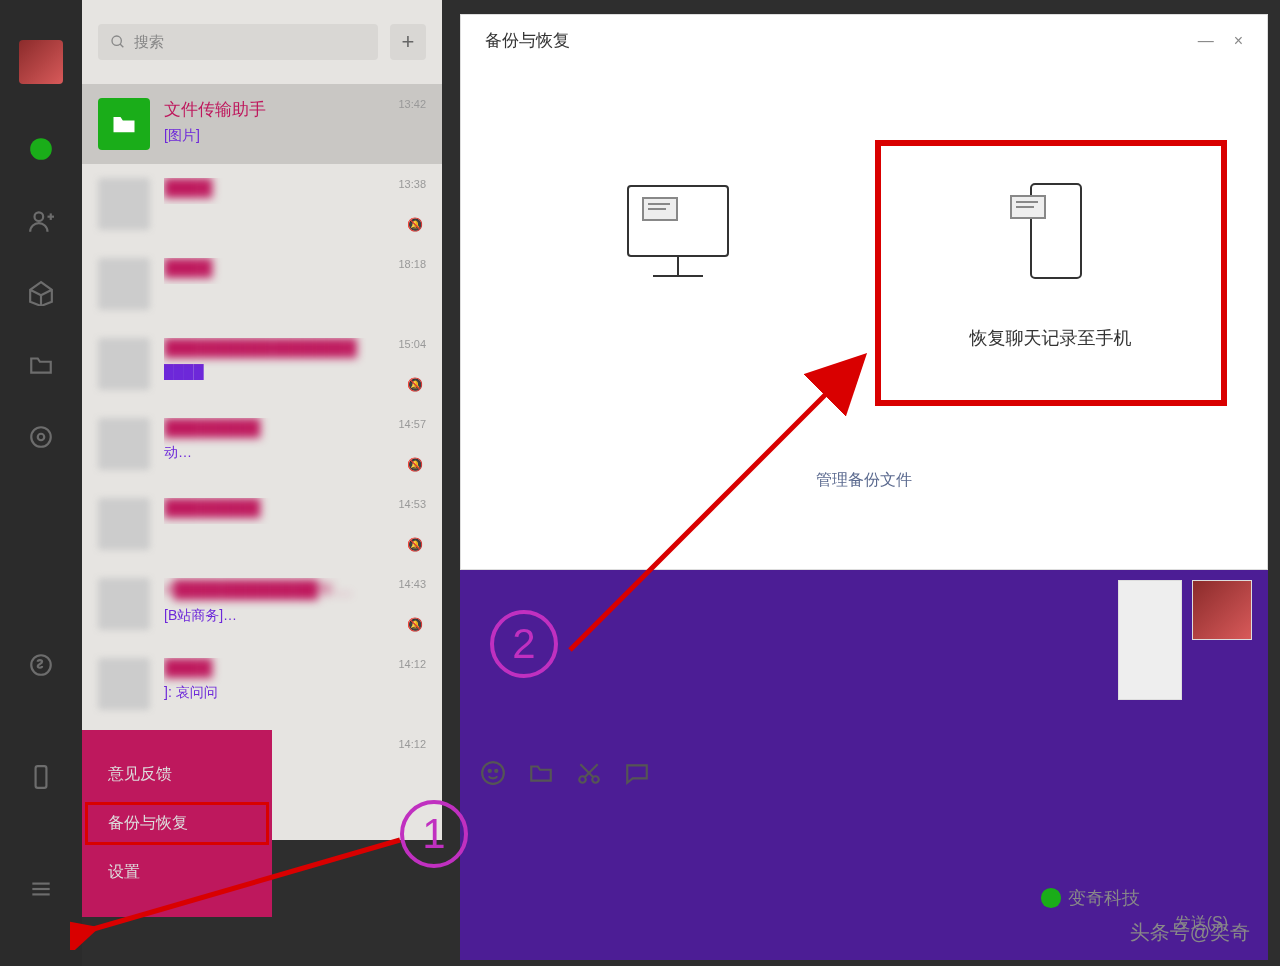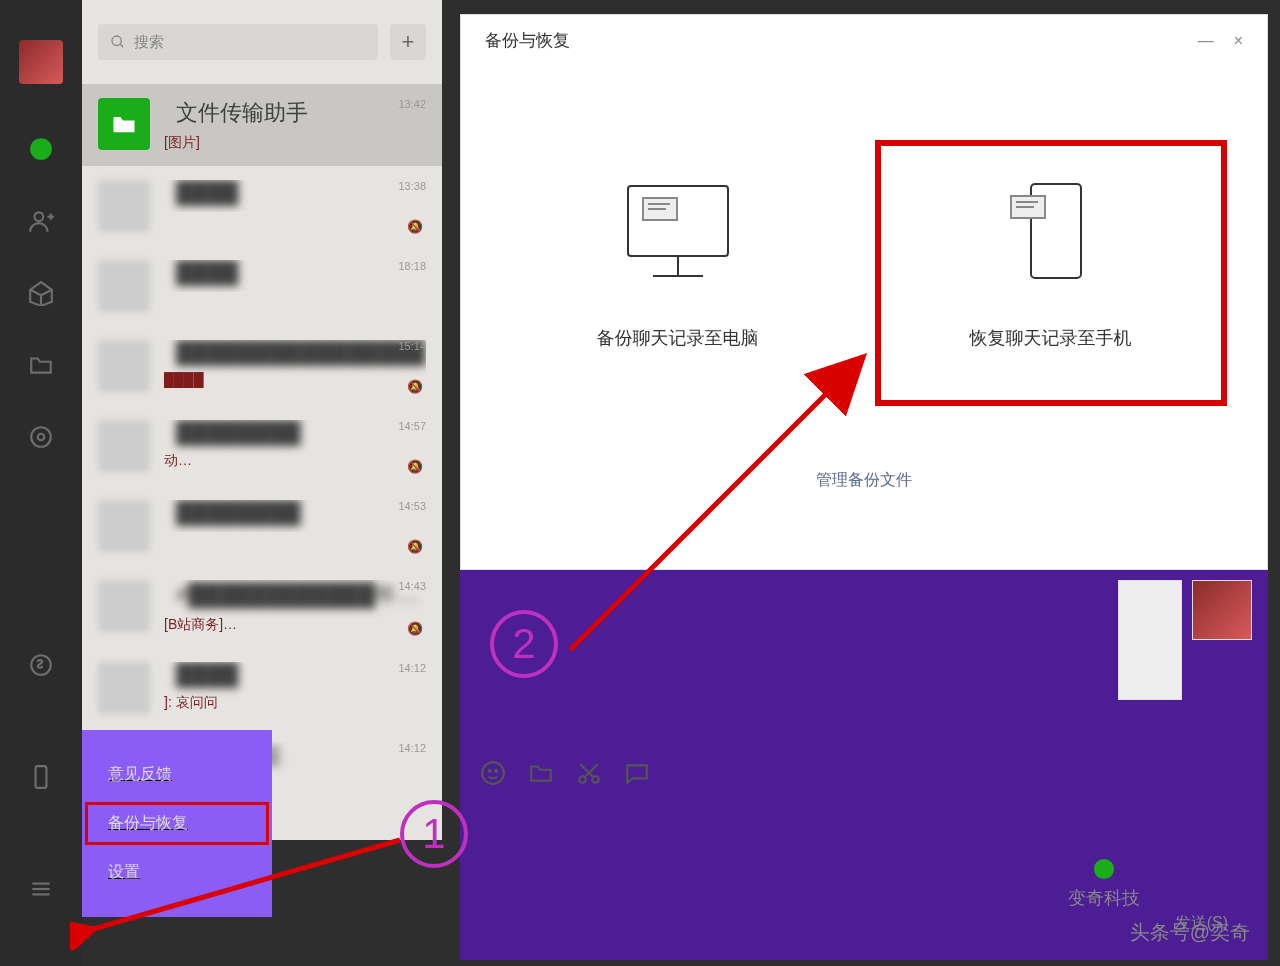"文件传输助手" .chat-name { color: #404040 -> #be185d; font-size: 22px -> 17px; margin-left: 12px -> none }
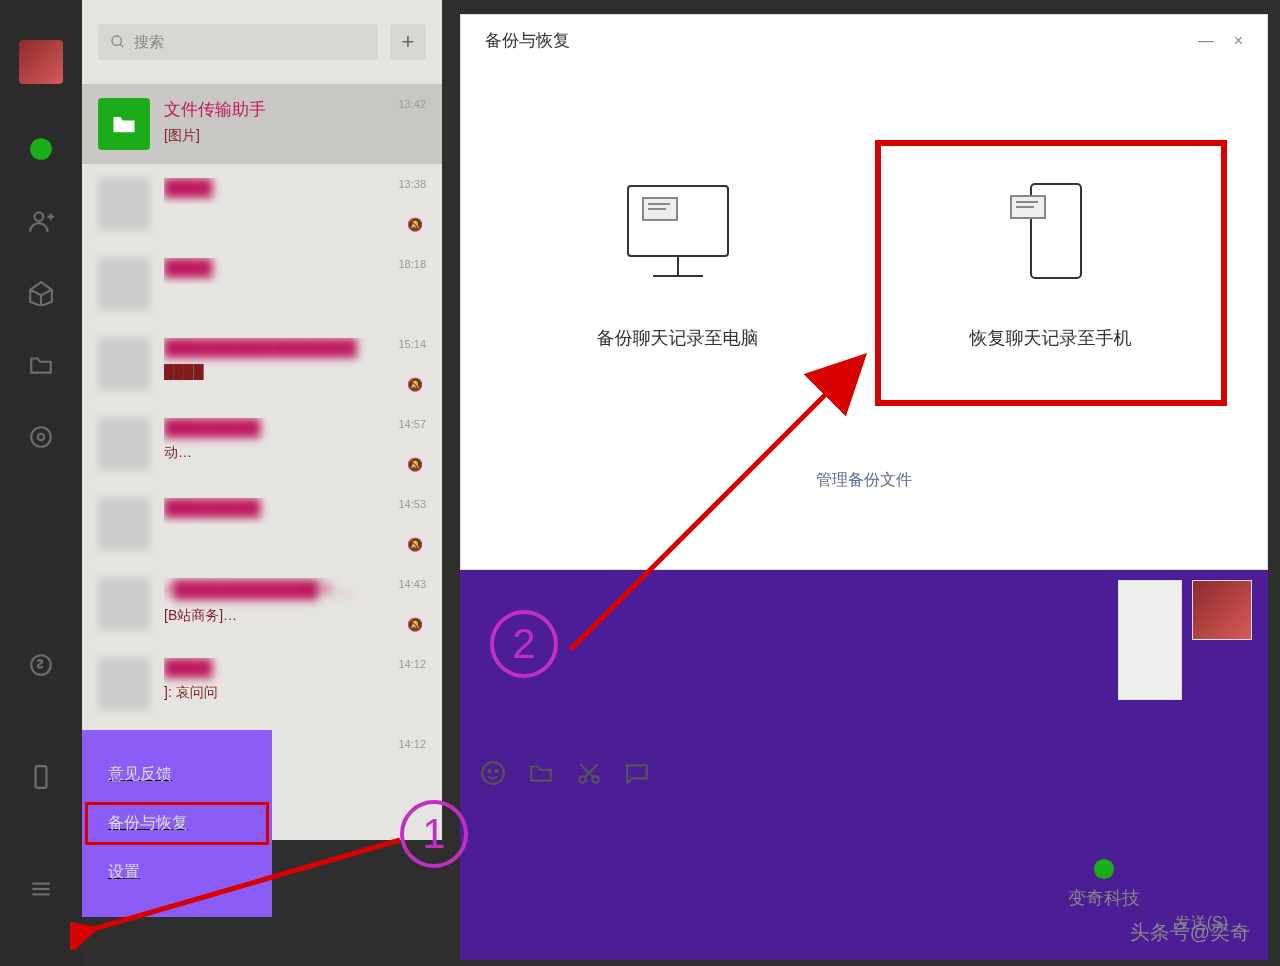"[图片]" .chat-preview { color: #7f1d1d -> #6d28d9 }
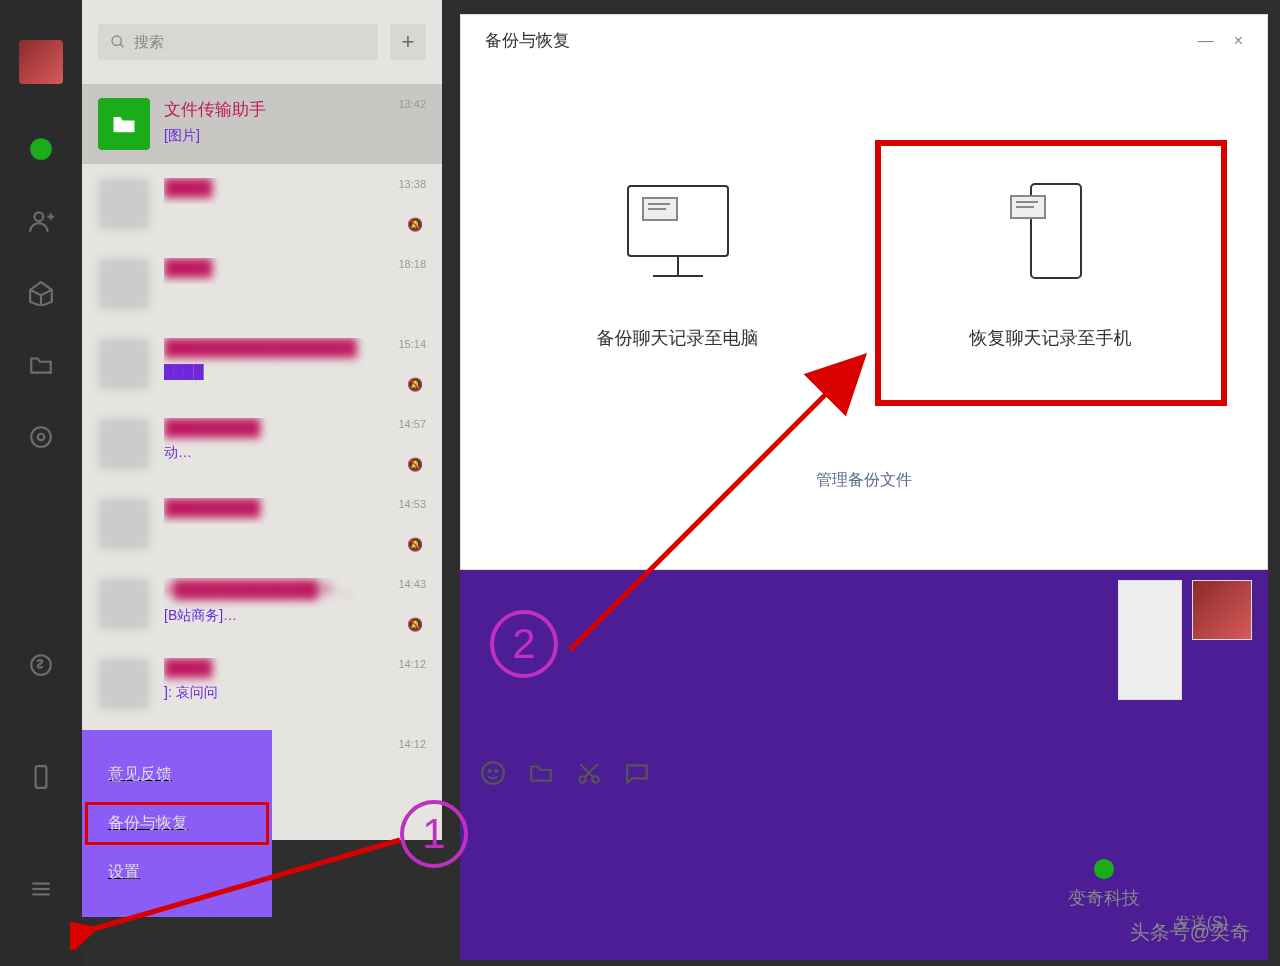"15:14" div.chat-time { text: 15:14 -> 15:04 }
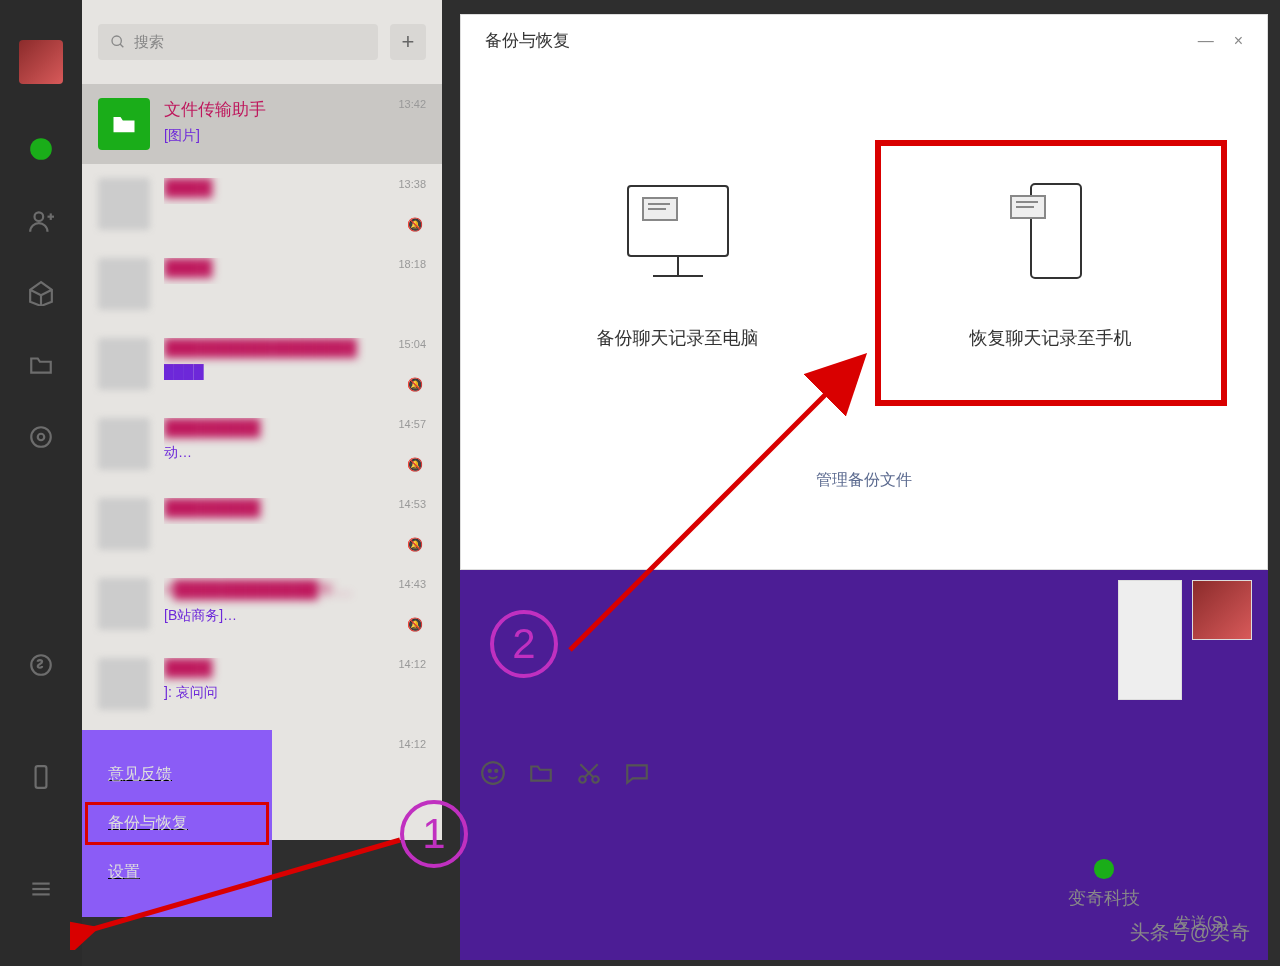"备份聊天记录至电脑" div.option-label { html: <div>备份聊天记录至电脑</div> -> none }
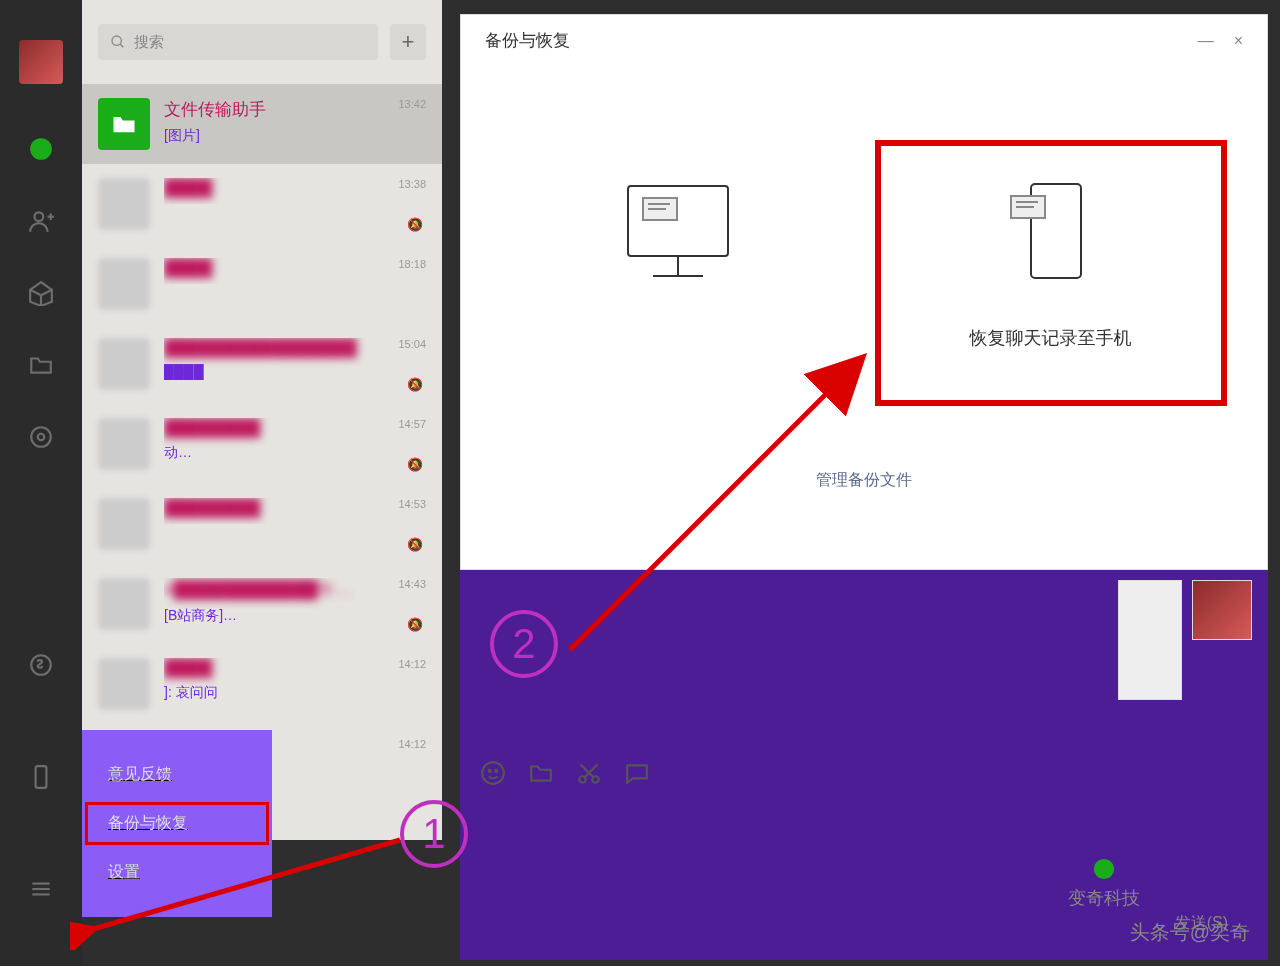"意见反馈" .popup-menu { background: #8b5cf6 -> #be185d; text-decoration: underline -> none }
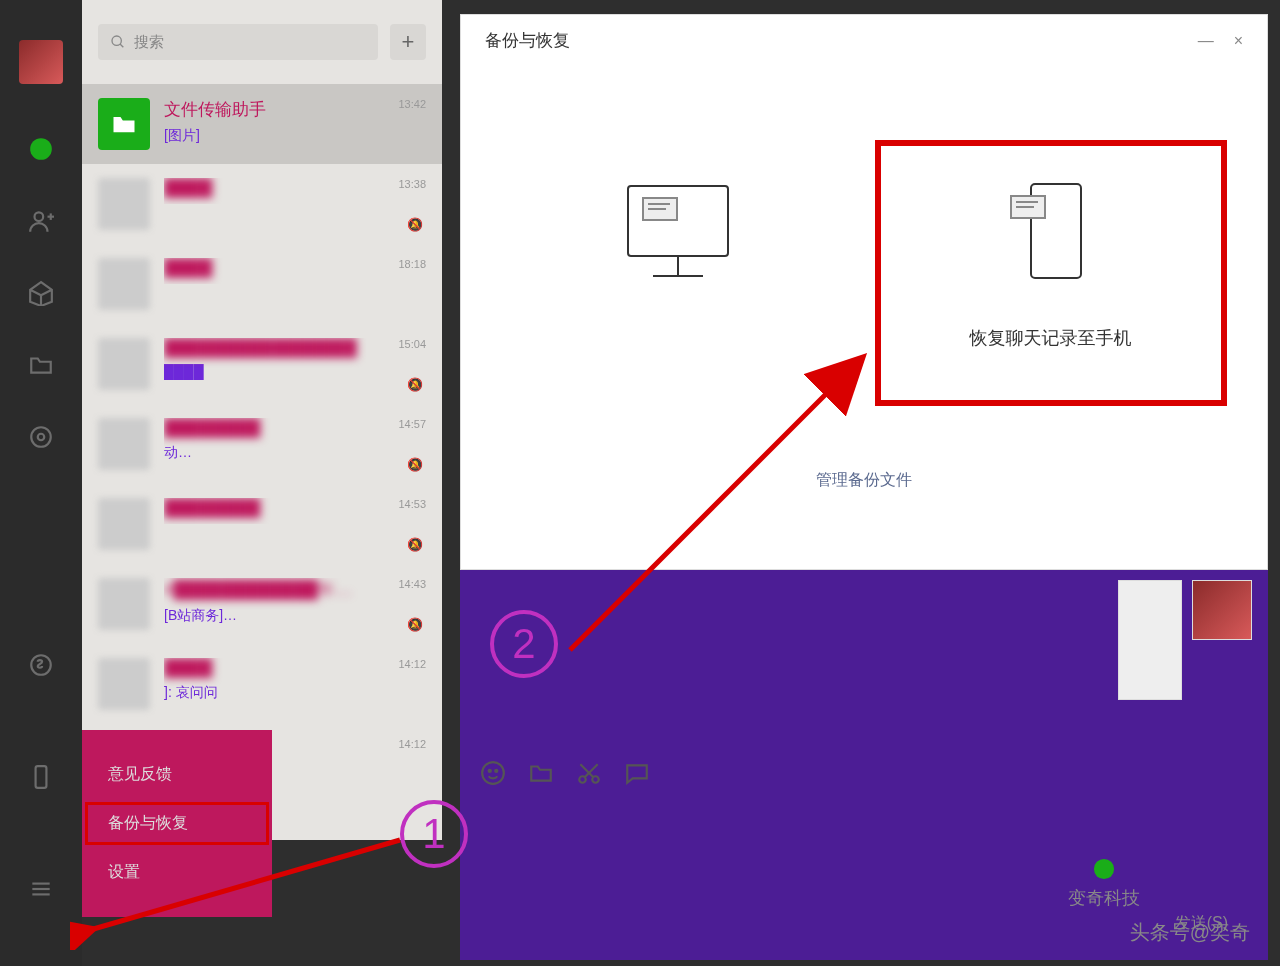"变奇科技" .watermark2 { flex-direction: column -> none }
